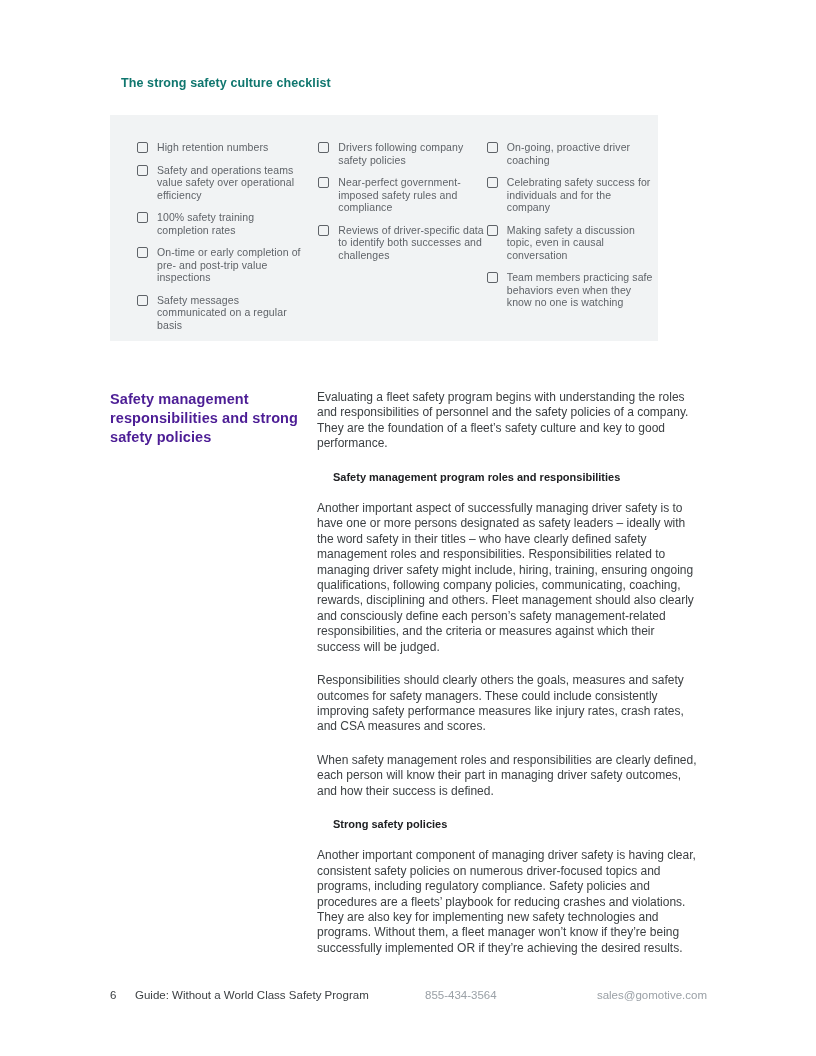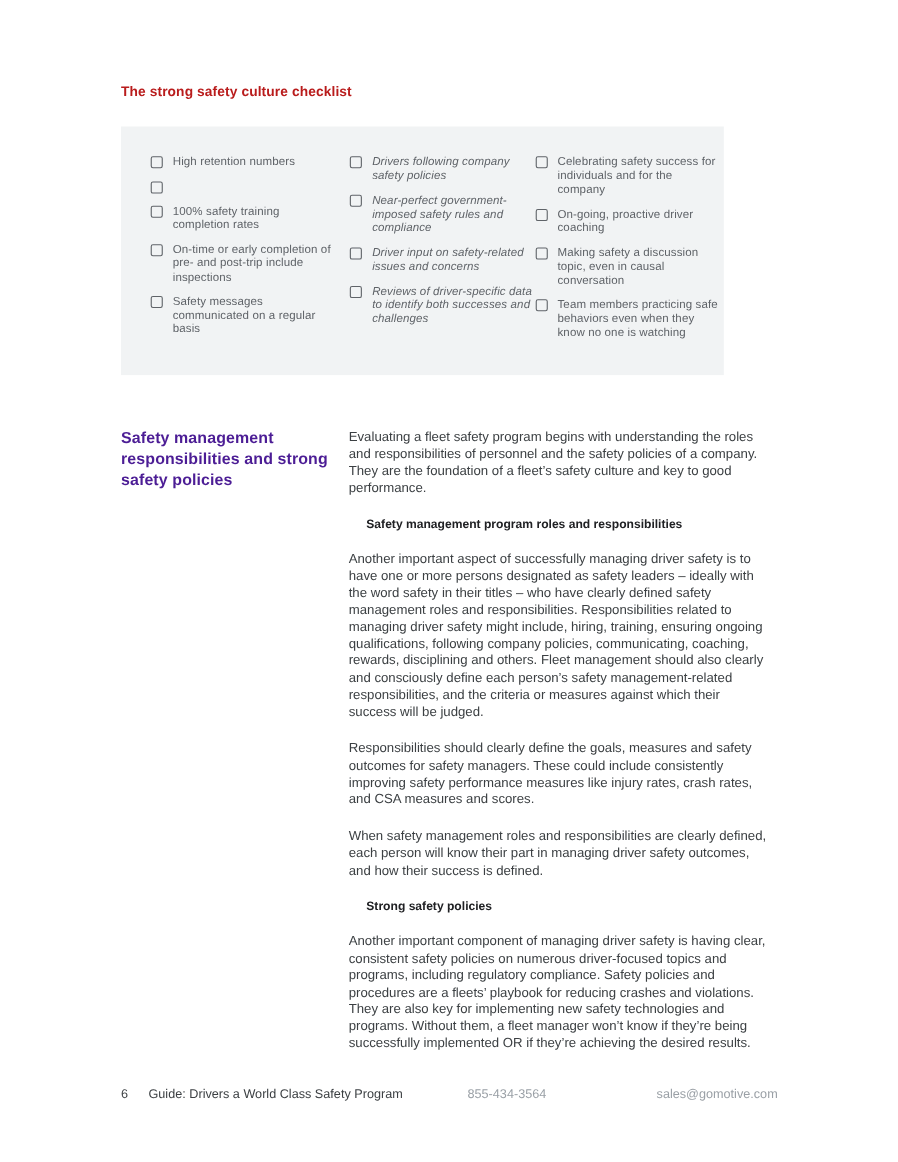"The strong safety culture checklist" .page-title { color: #b91c1c -> #0f766e; left: 110px -> 121px }
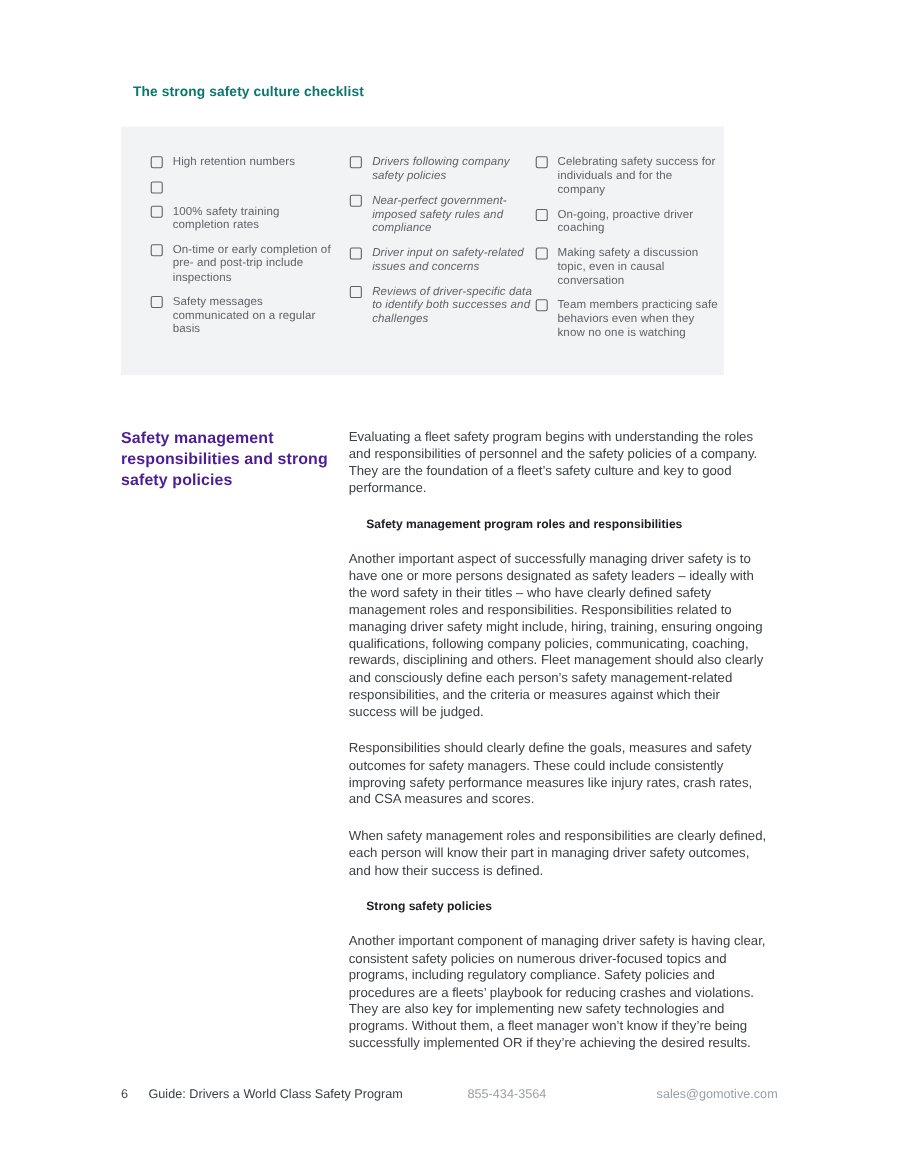"Drivers following company safety" .c2 .check-label { font-style: italic -> none }
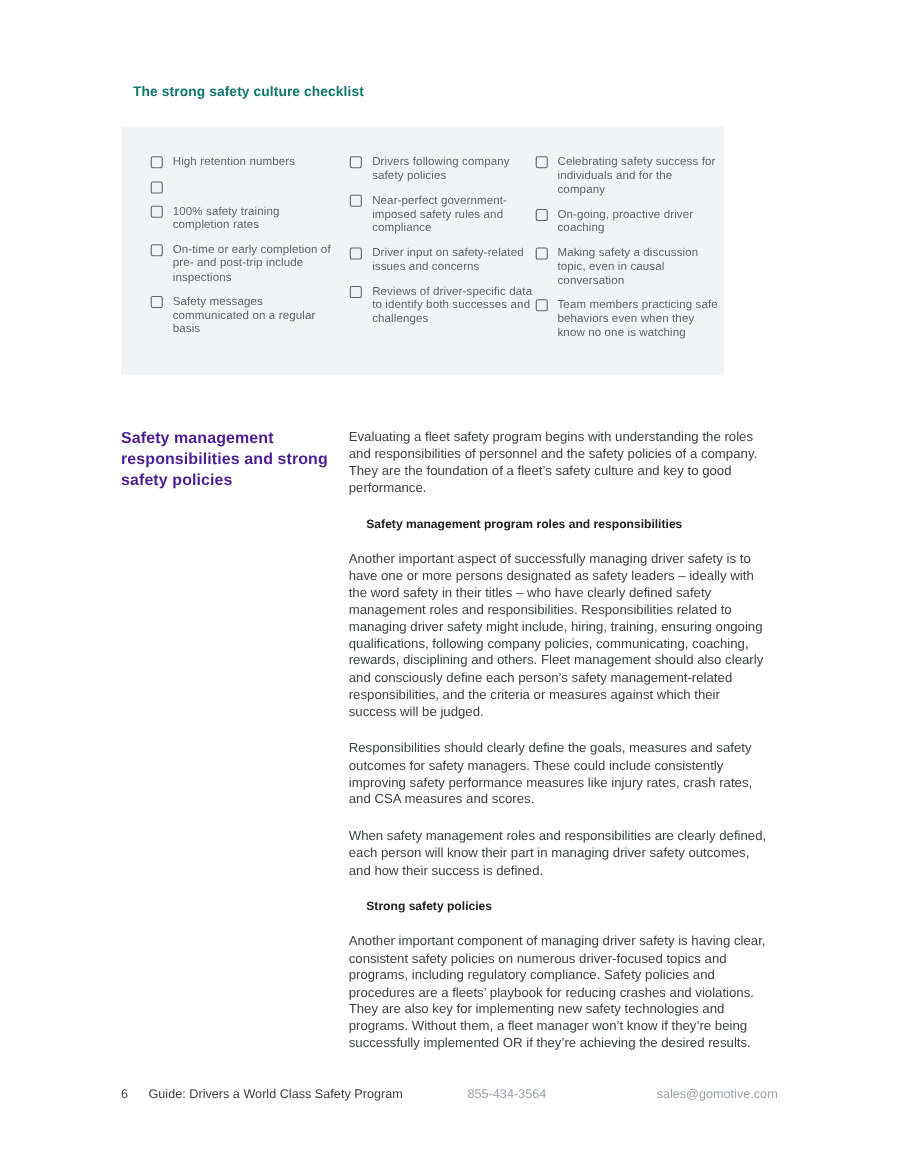"Safety and operations teams value" span.check-label { html: none -> <span>Safety and operations teams value safety over operational efficiency</span> }
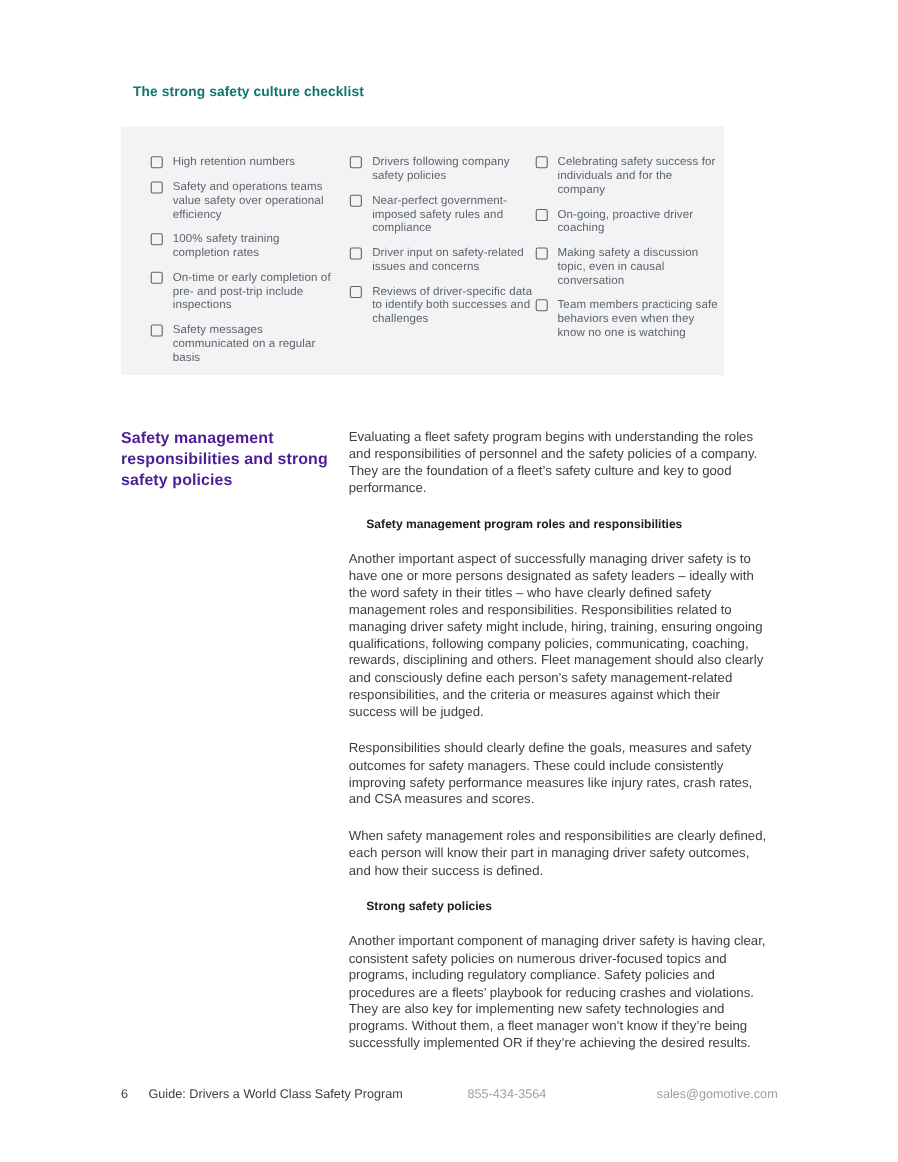"Celebrating safety success for" div.check-item { order: before "On-going, proactive driver coaching" -> after "On-going, proactive driver coaching" }
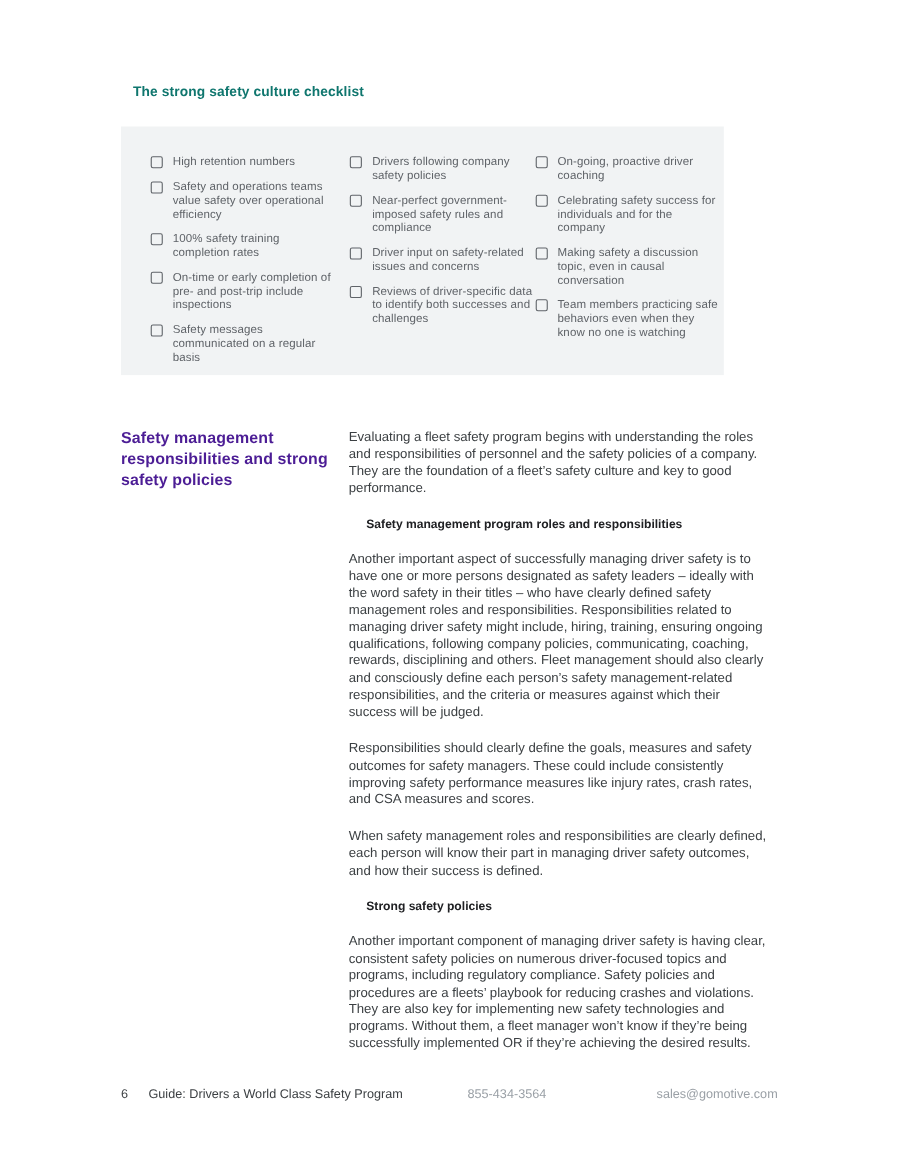"Driver input on safety-related issues" div.check-item { html: <div> <span></span> <span>Driver input on safety-related issues and concerns</span> </div> -> none }
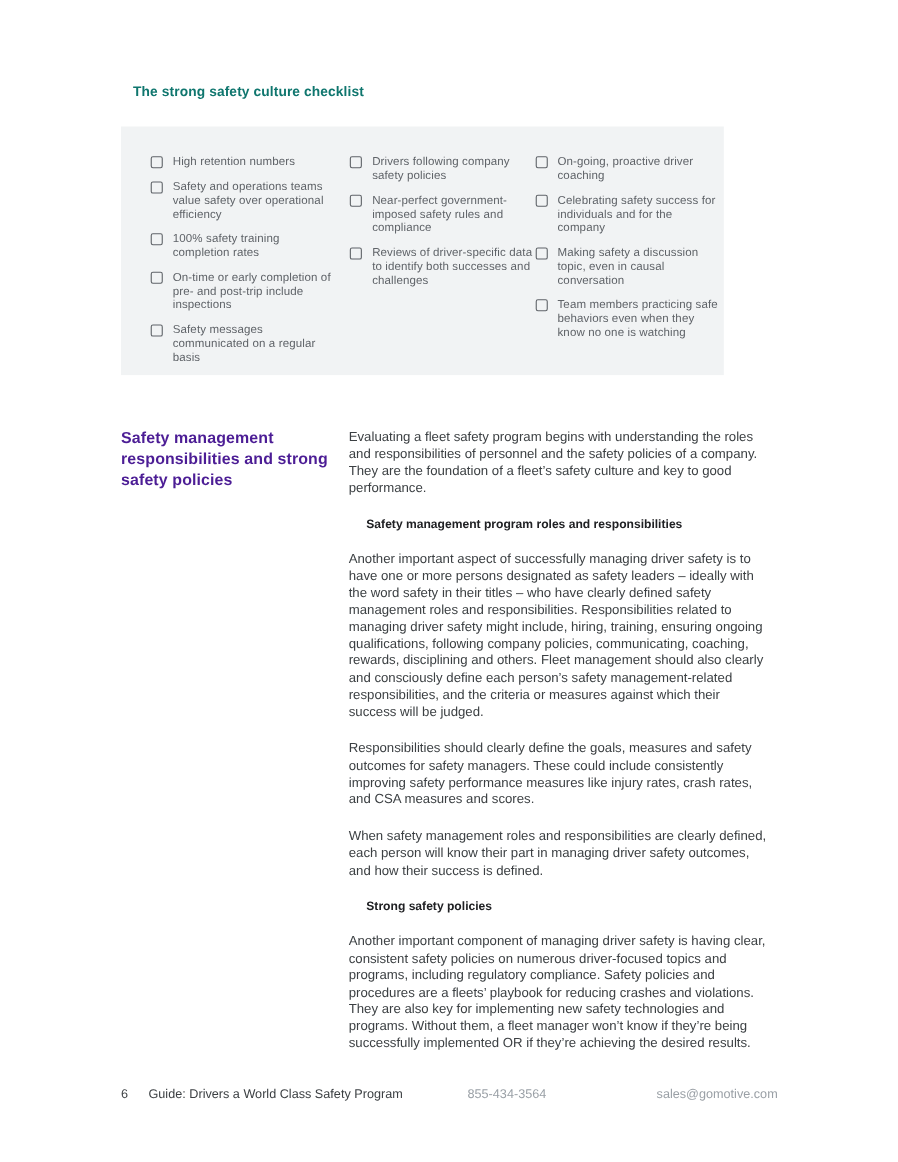"On-time or early completion of" span.check-label { text: include -> value }
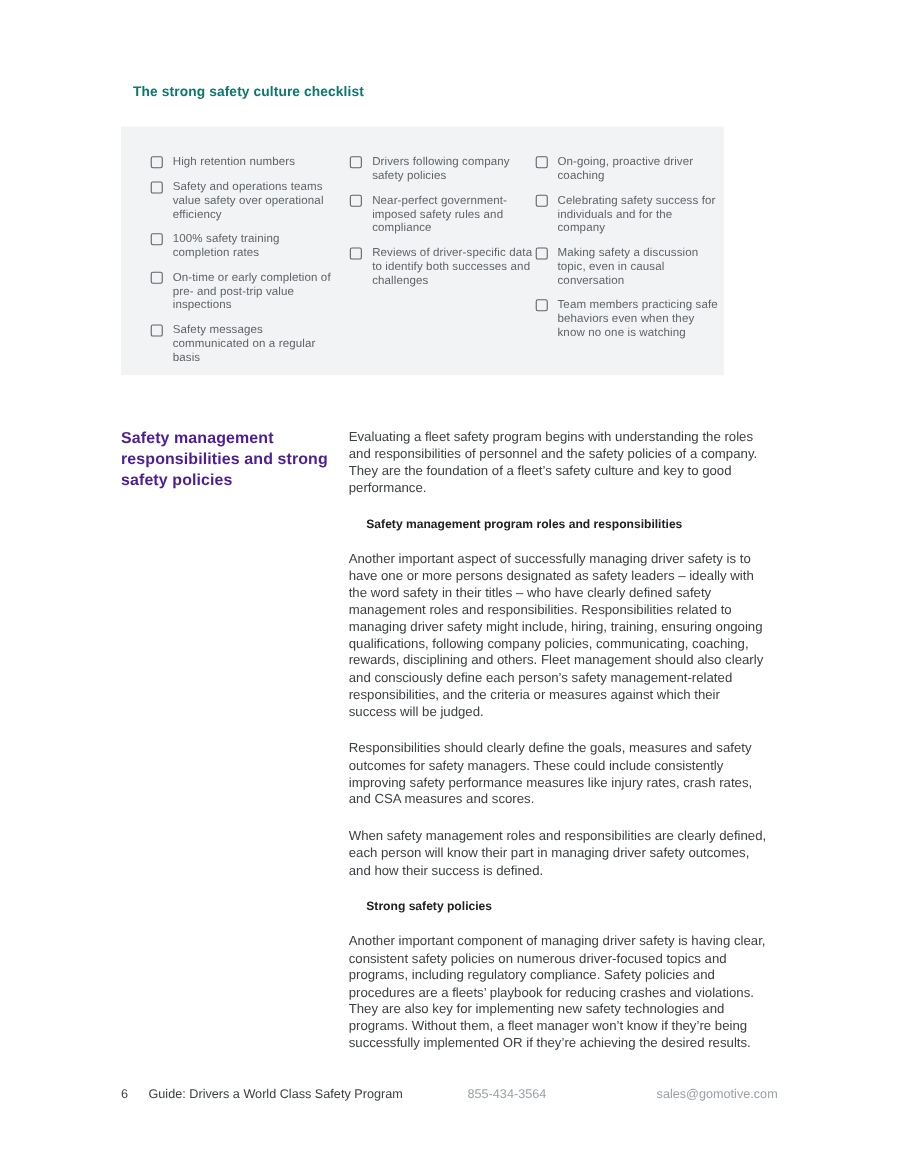"Responsibilities should clearly define" p { text: define -> others }
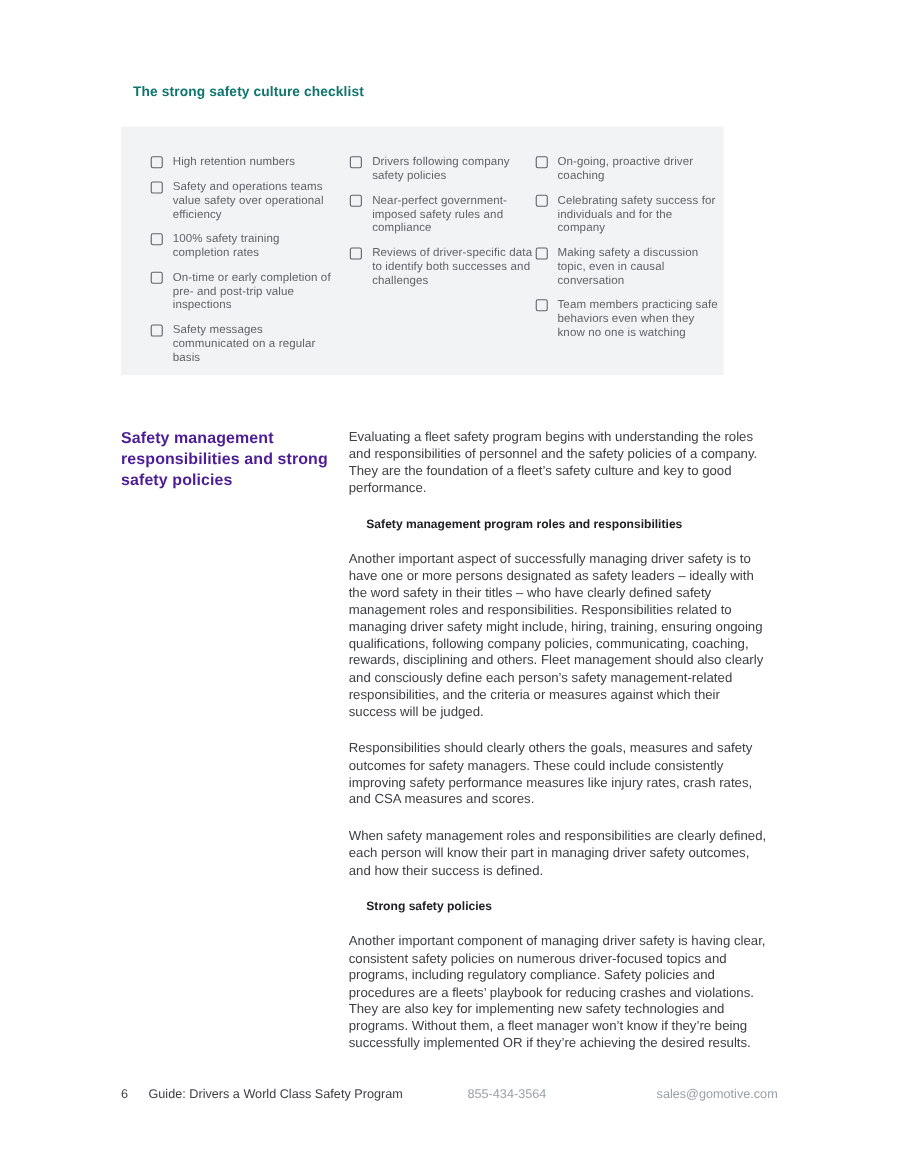"Guide: Drivers a World Class" span.doc-title { text: Drivers -> Without }
